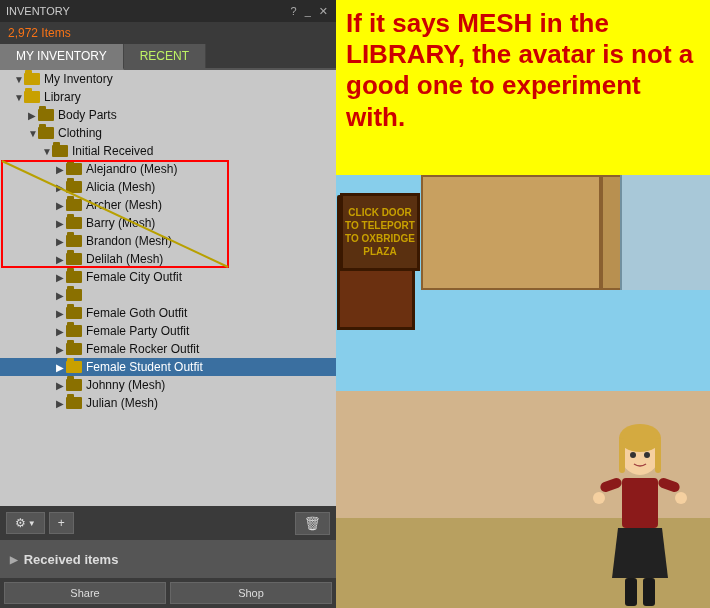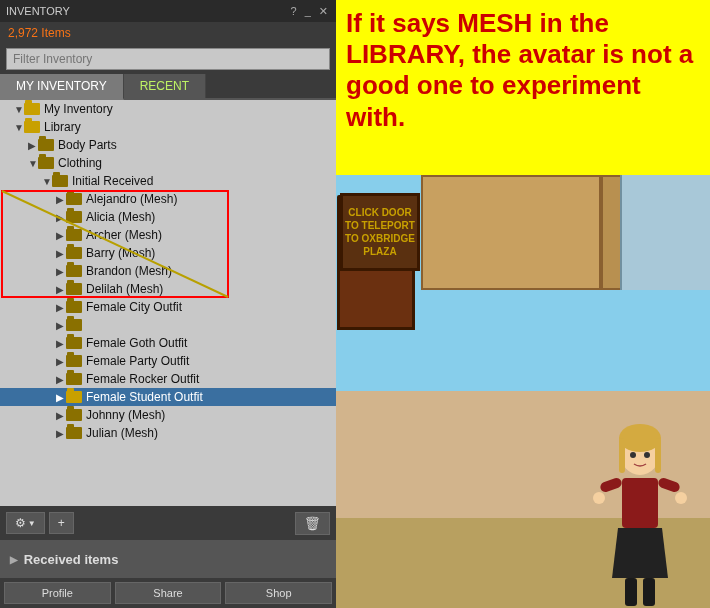"Filter Inventory" div.search-bar { html: <div> <input> </div> -> none }
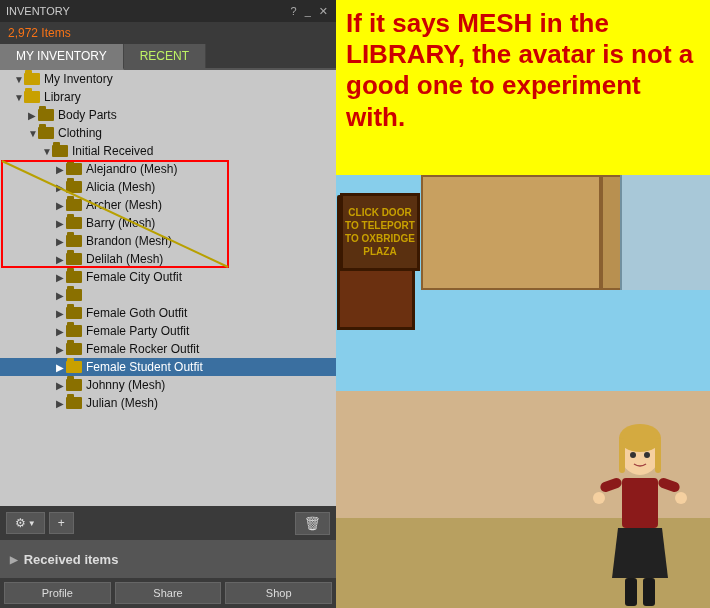"Profile" button.bottom-btn { html: <button>Profile</button> -> none }
